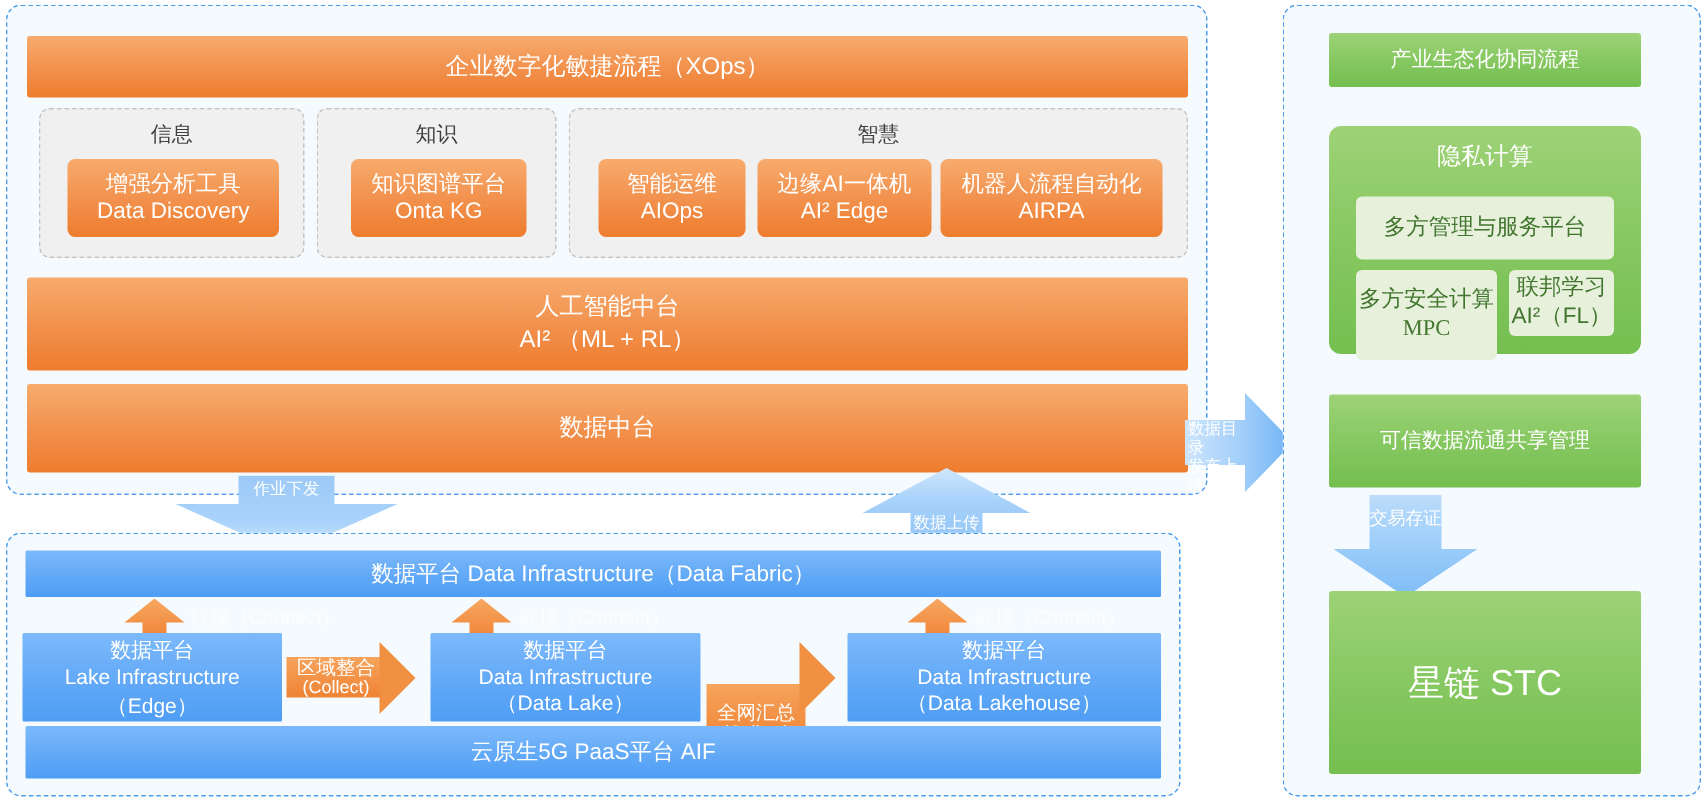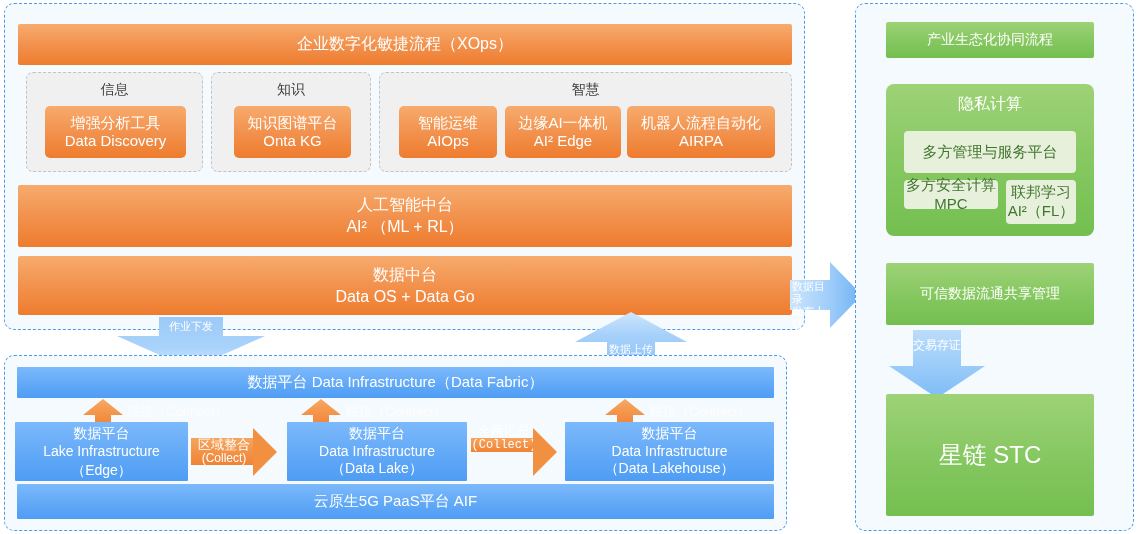"多方安全计算" div.pale-green-box { font-family: none -> Liberation Serif, serif; height: 29px -> 60px }
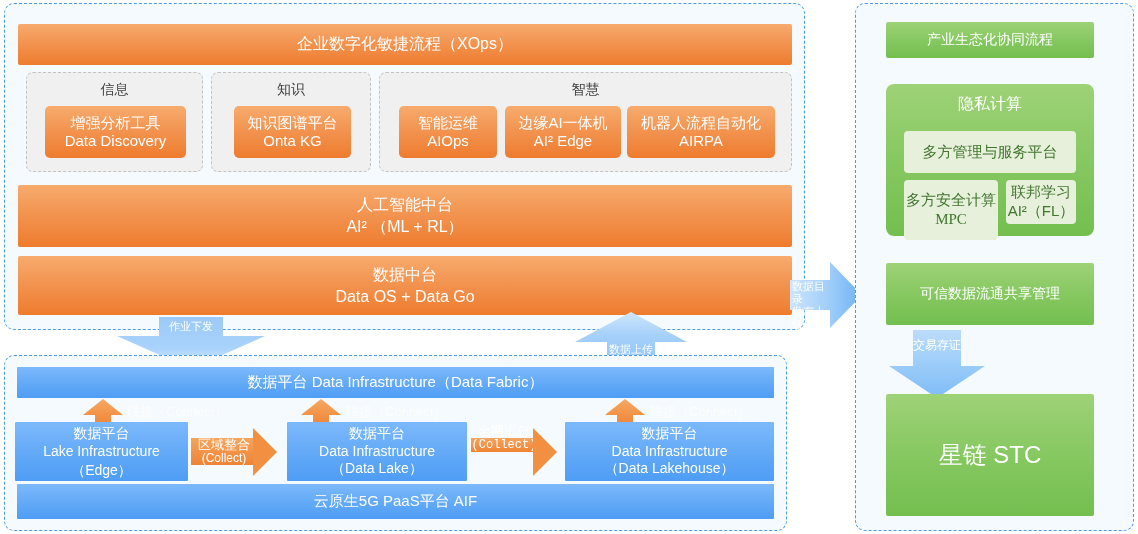"Data OS + Data Go" span.line2 { html: <span>Data OS + Data Go</span> -> none }
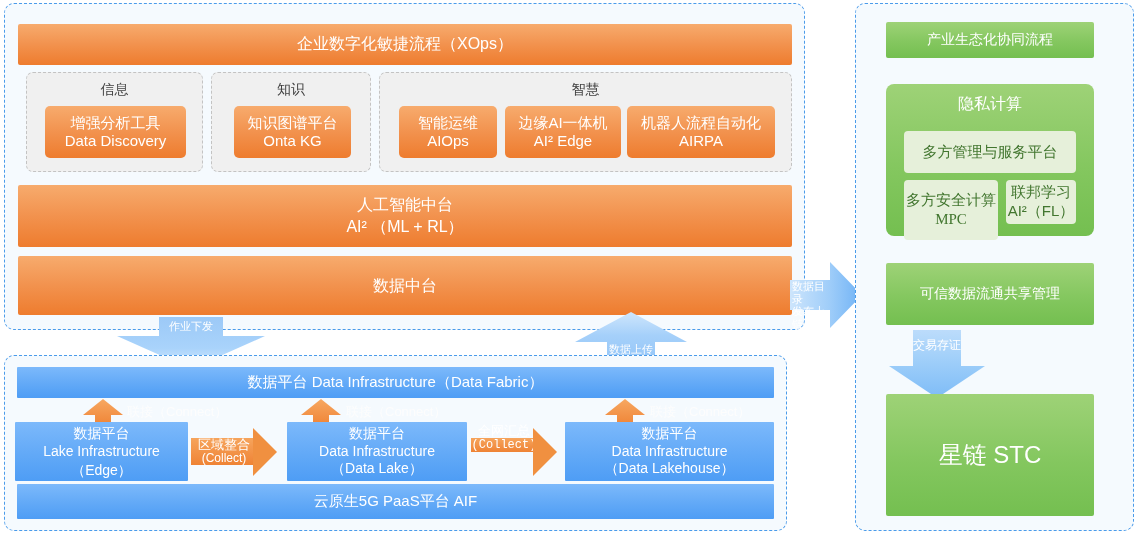"全网汇总" div.collect-body { font-family: Liberation Mono, monospace -> none; height: 14px -> 39px; top: 10px -> 28px }
